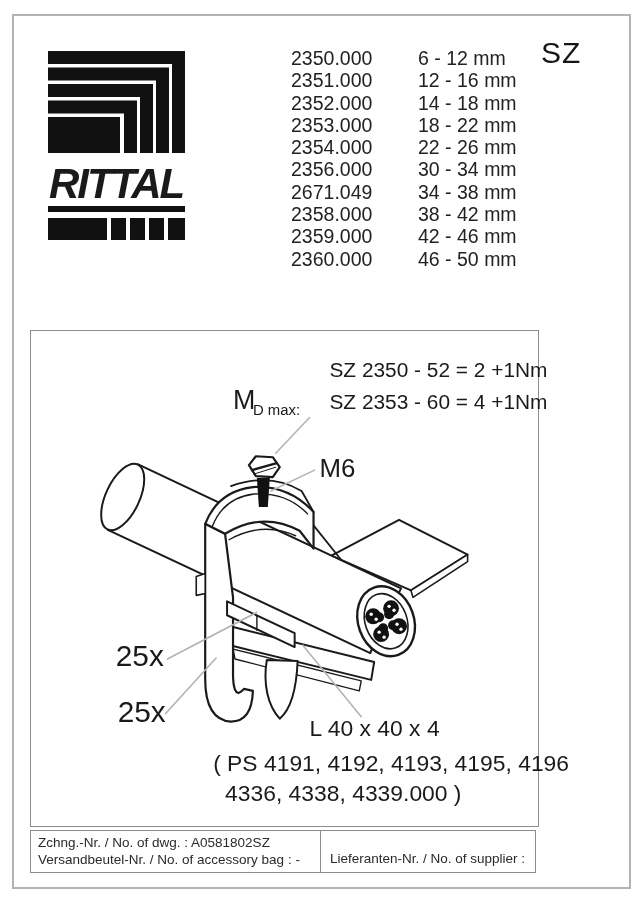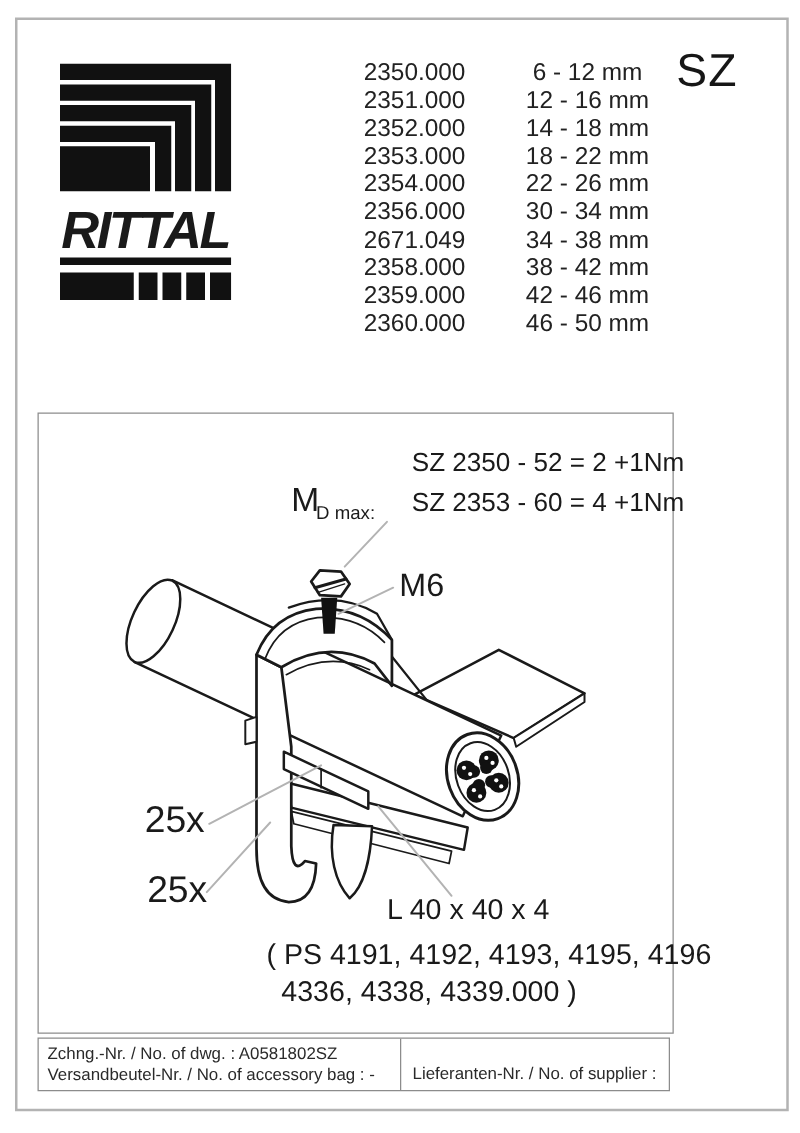"6 - 12 mm" .part-range { text-align: center -> left }
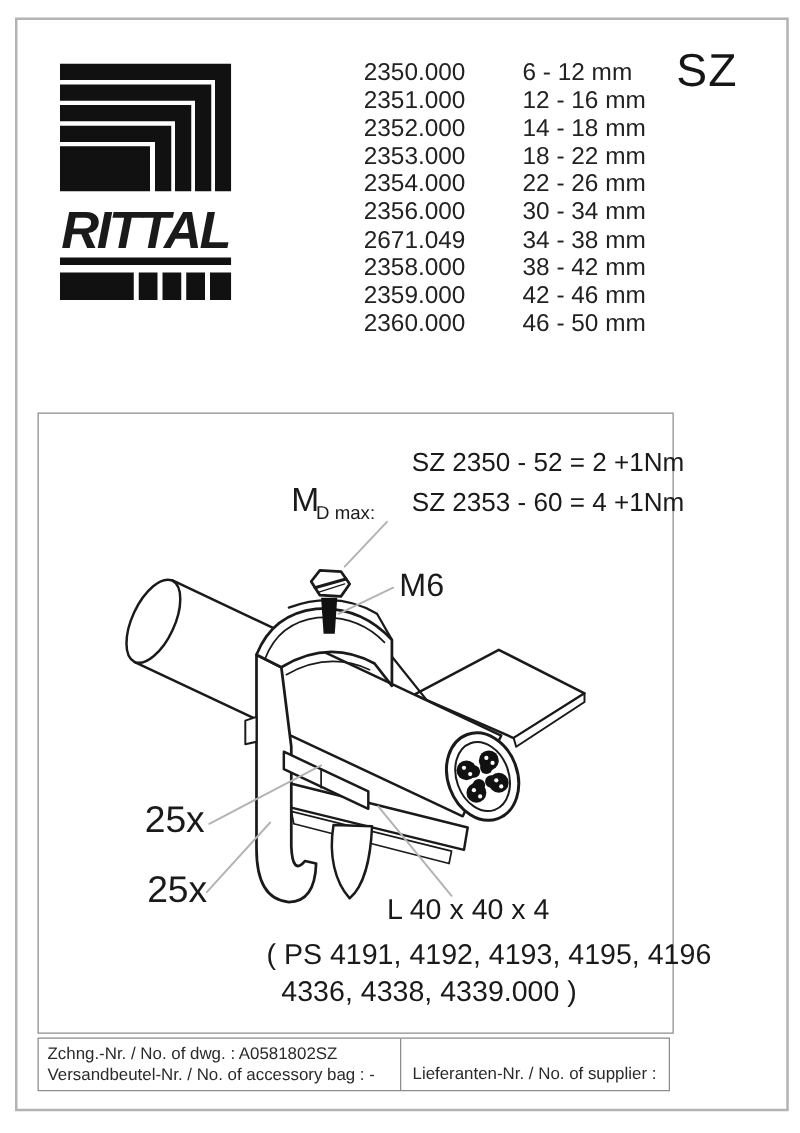"SZ" .product-code { font-size: 37px -> 30px }
